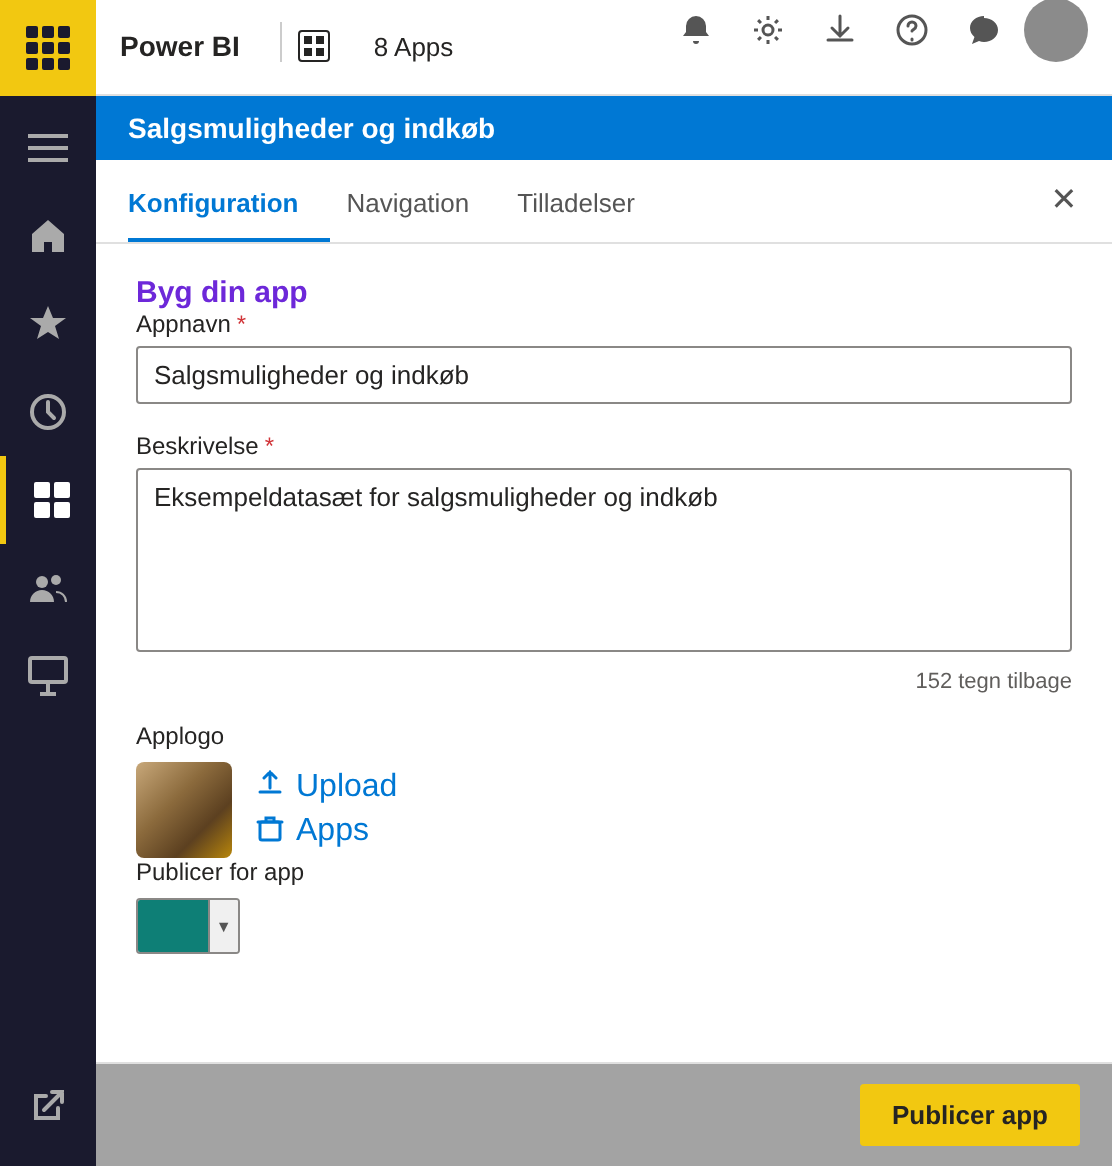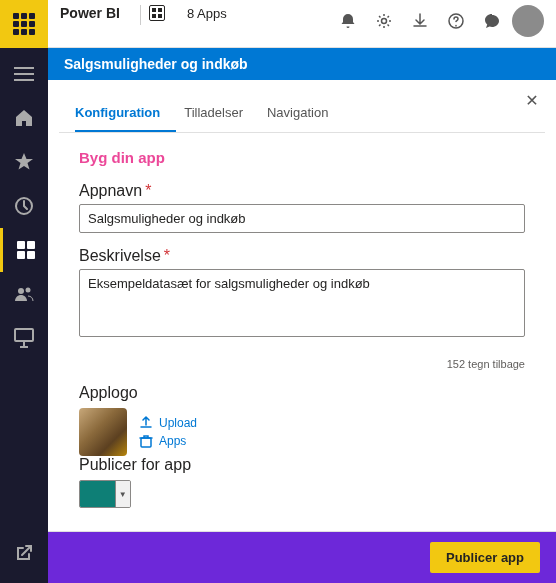"Power BI" .topbar { align-items: flex-start -> flex-end; padding: 5px 12px -> 16px 12px }
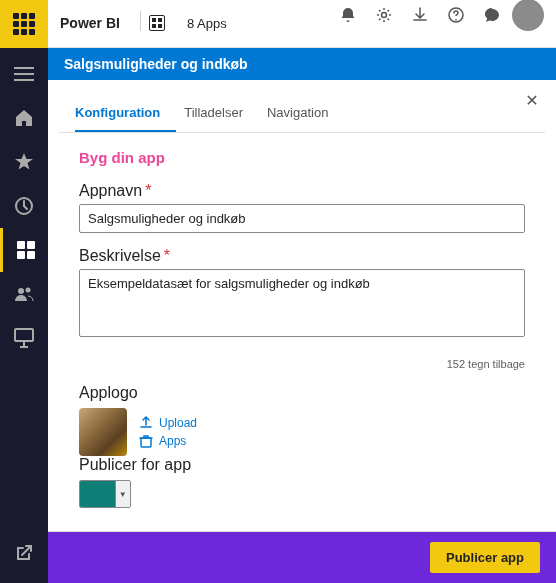"Konfiguration" .panel { padding: 11px -> 0 }
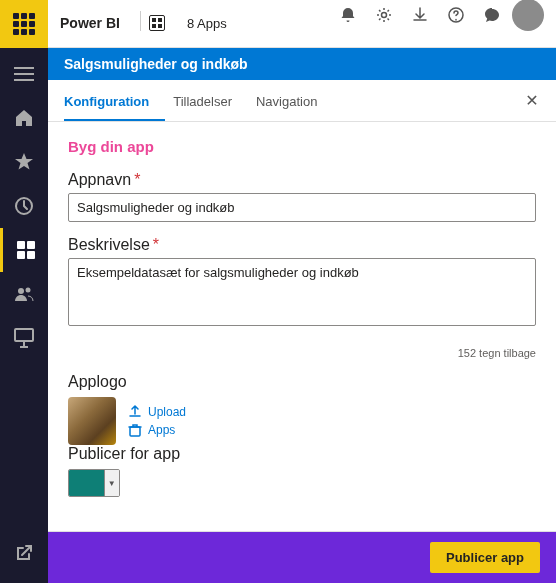"Tilladelser" div.tab { order: before "Navigation" -> after "Navigation" }
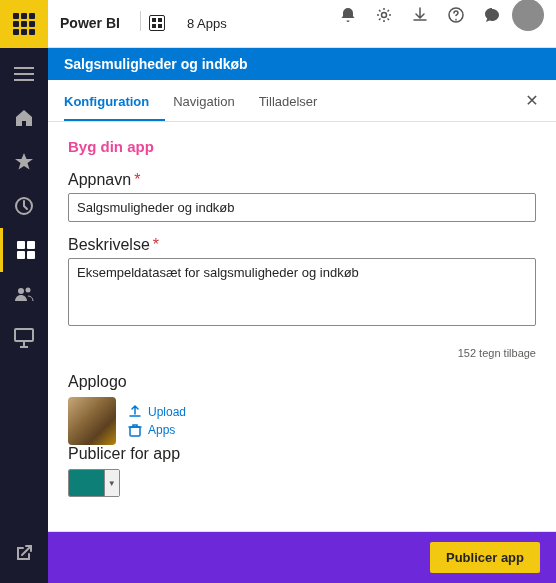"Byg din app" .section-title { color: #ec4899 -> #6d28d9; margin-bottom: 16px -> none }
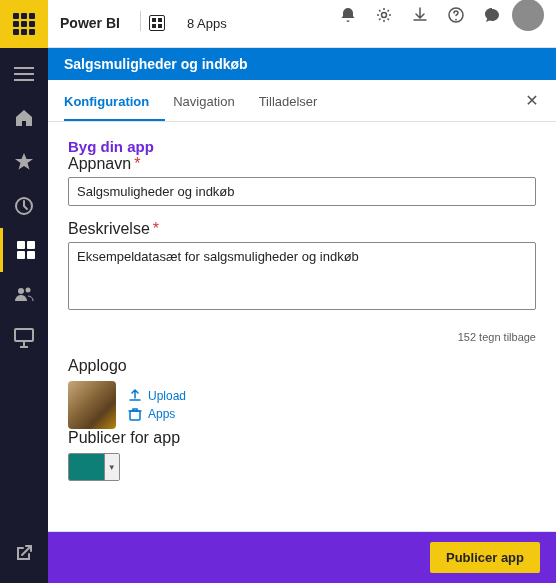"Appnavn" .form-label { font-size: 16px -> 12px }
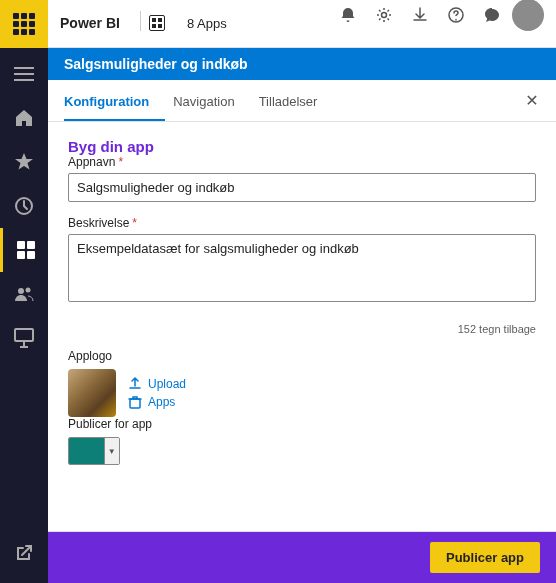"Eksempeldatasæt for salgsmuligheder og" .form-textarea { height: 68px -> 92px }
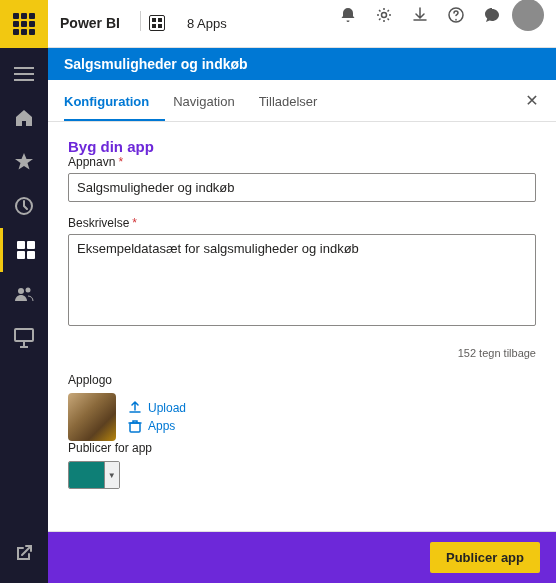"152 tegn tilbage" .char-count { margin-top: 18px -> 6px }
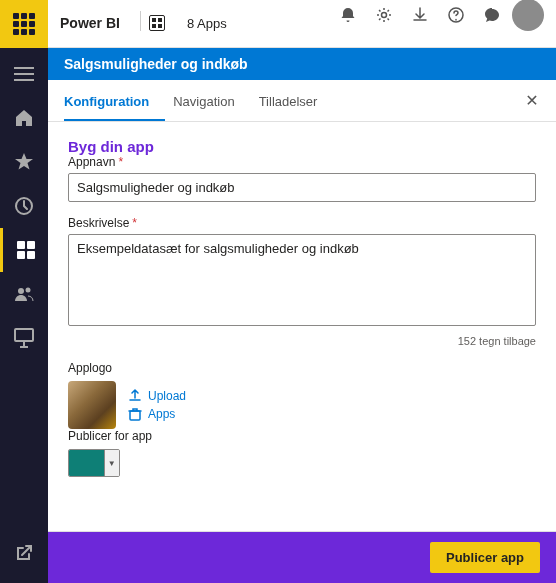"Upload" .logo-action-btn { align-items: center -> flex-start; font-size: 12px -> 16px }
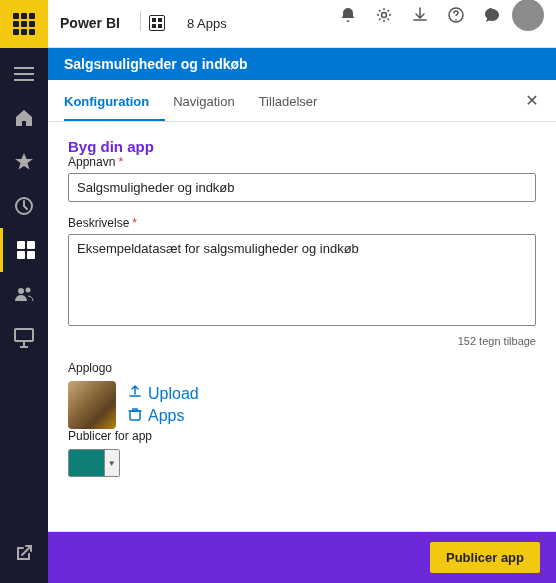"Publicer app" .footer { background: #6d28d9 -> #a3a3a3 }
